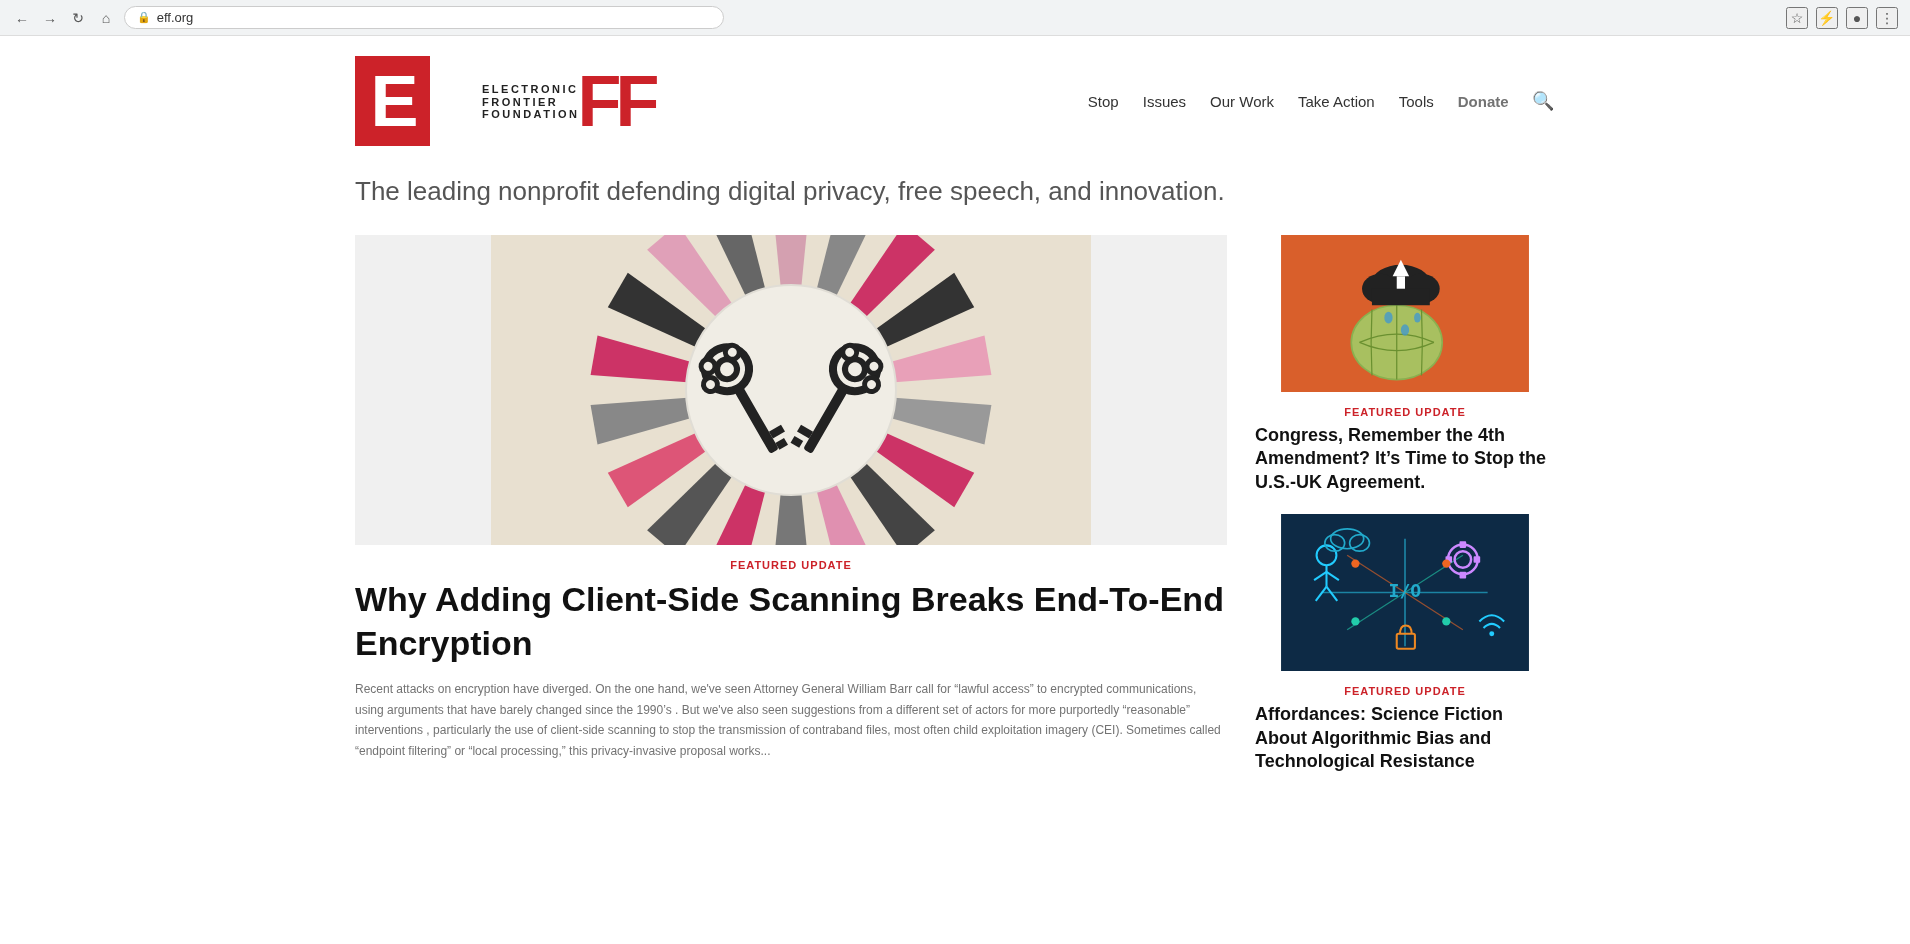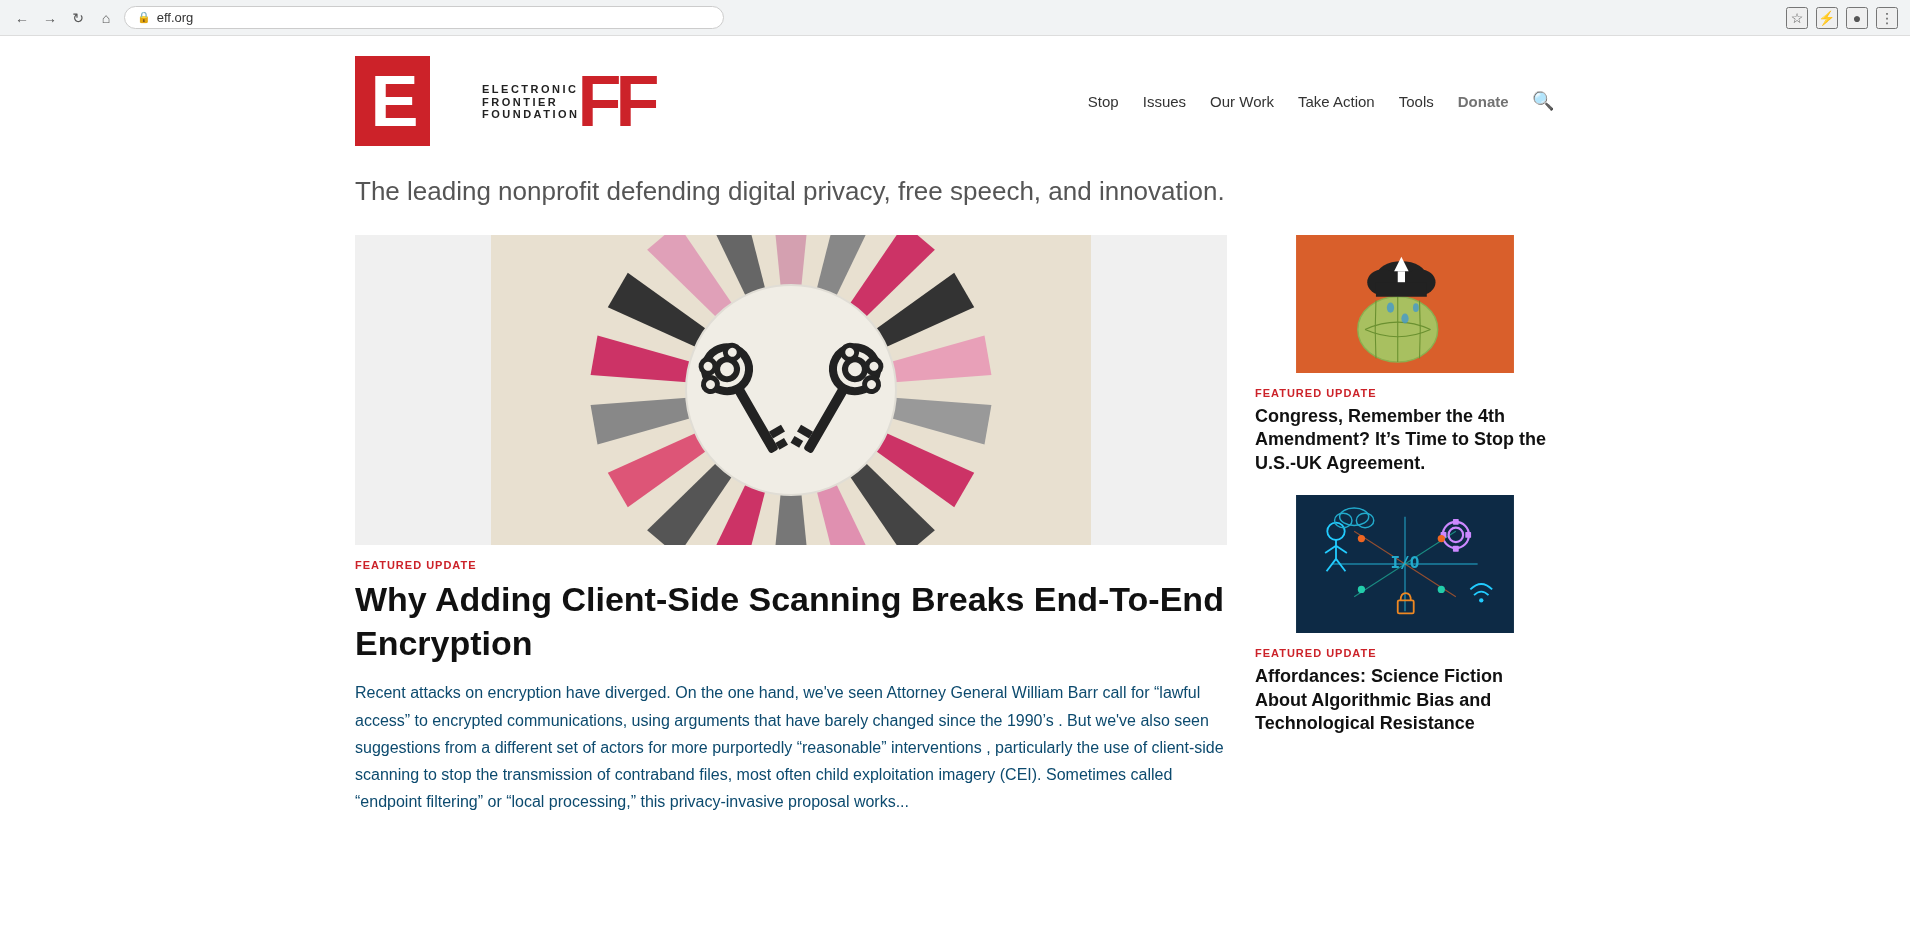"FEATURED UPDATE" .article-tag { text-align: none -> center }
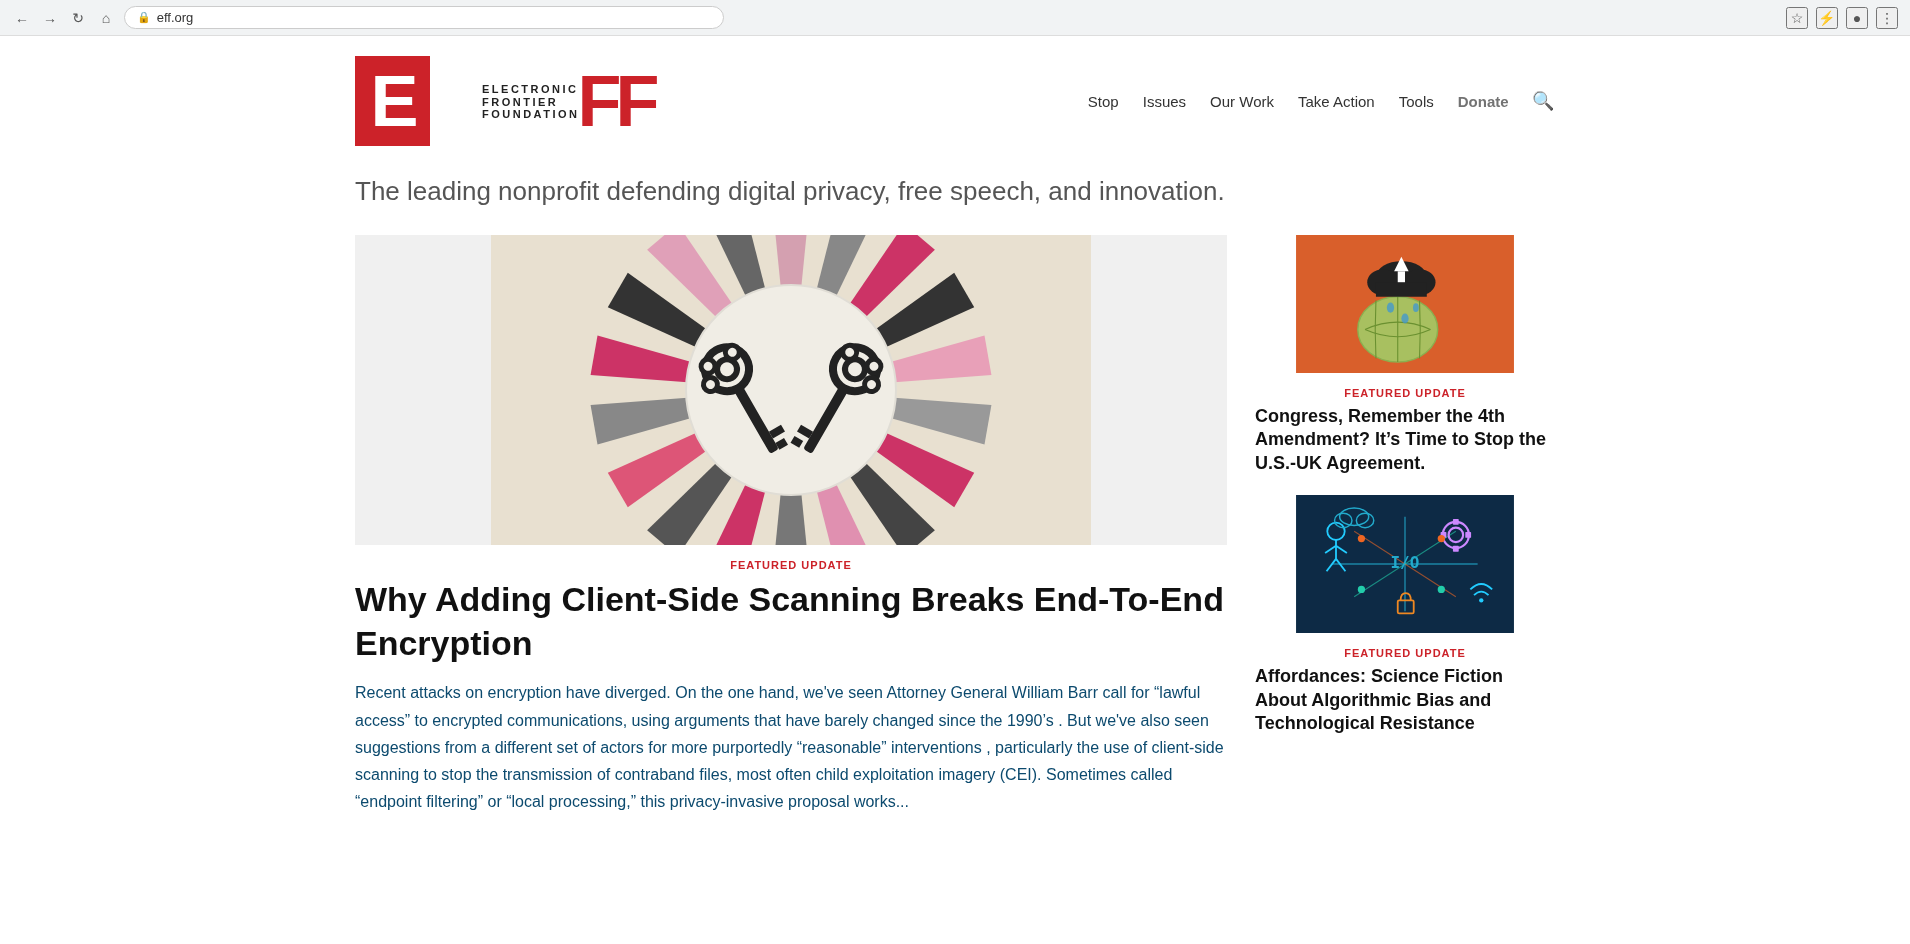"I/O" .side-article-image { height: 138px -> 157px }
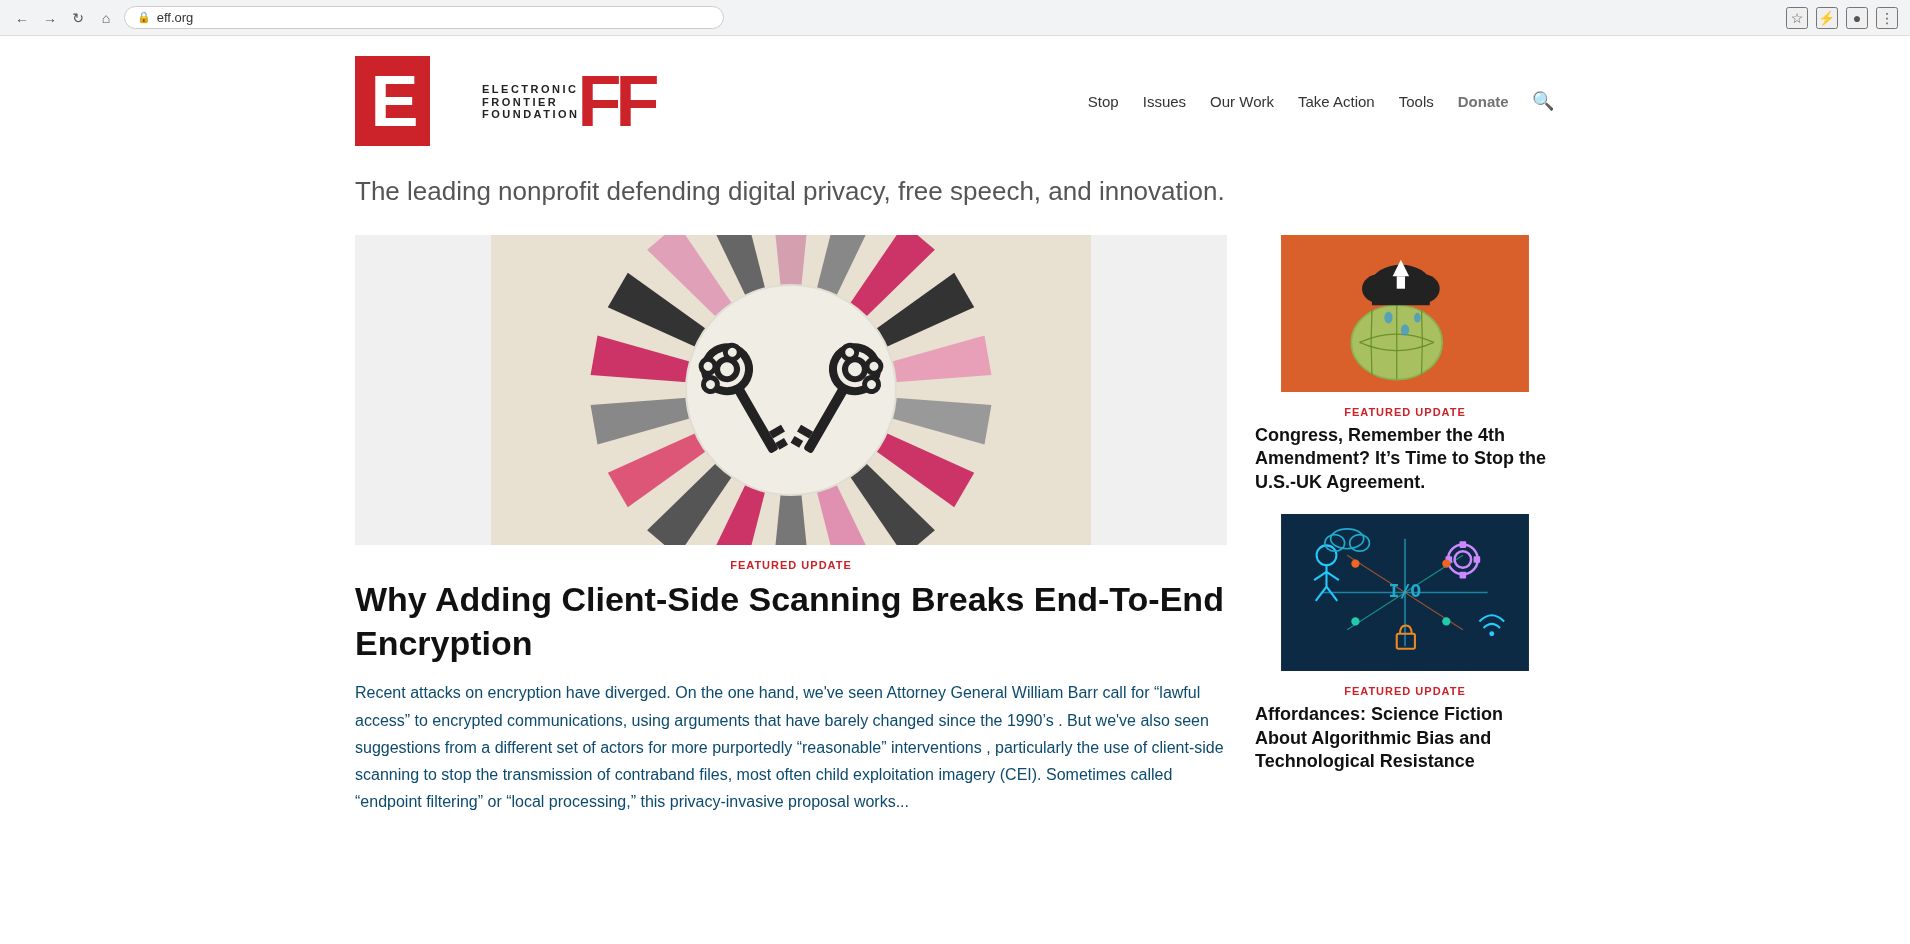"Recent attacks on encryption have" .article-excerpt { color: #0c4a6e -> #737373; font-size: 16px -> 12px }
